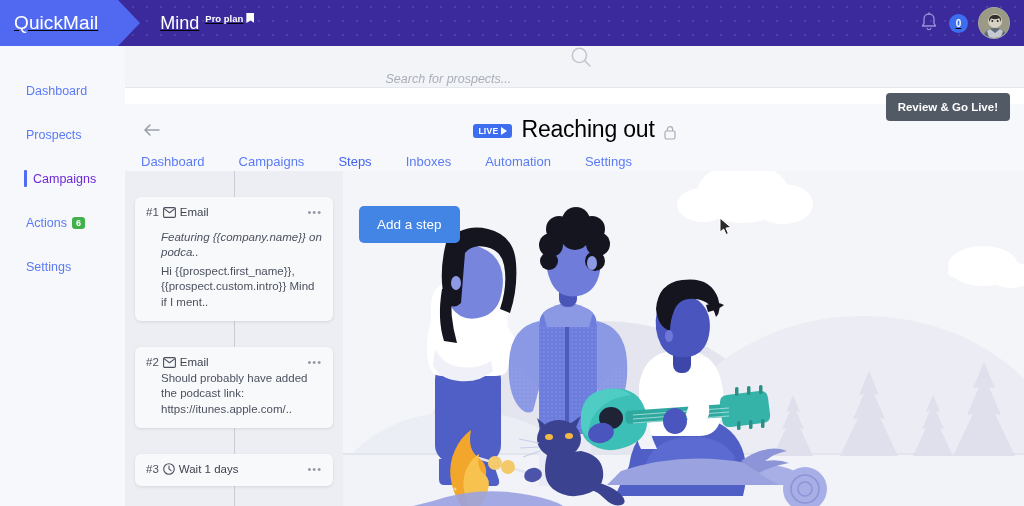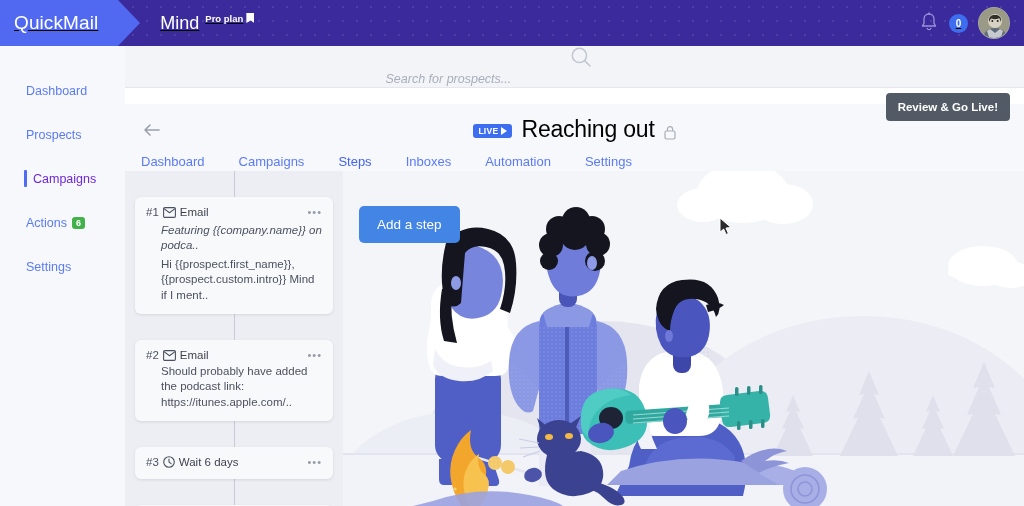"Featuring {{company.name}} on podca.." .step-subject { margin-top: 5px -> 12px }
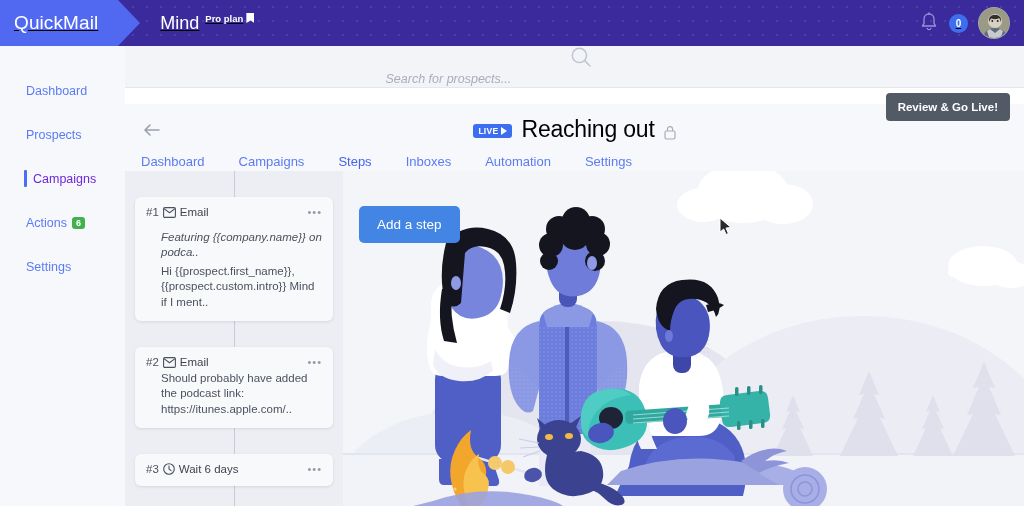"Wait 6 days" span.step-kind { text: 6 -> 1 }
